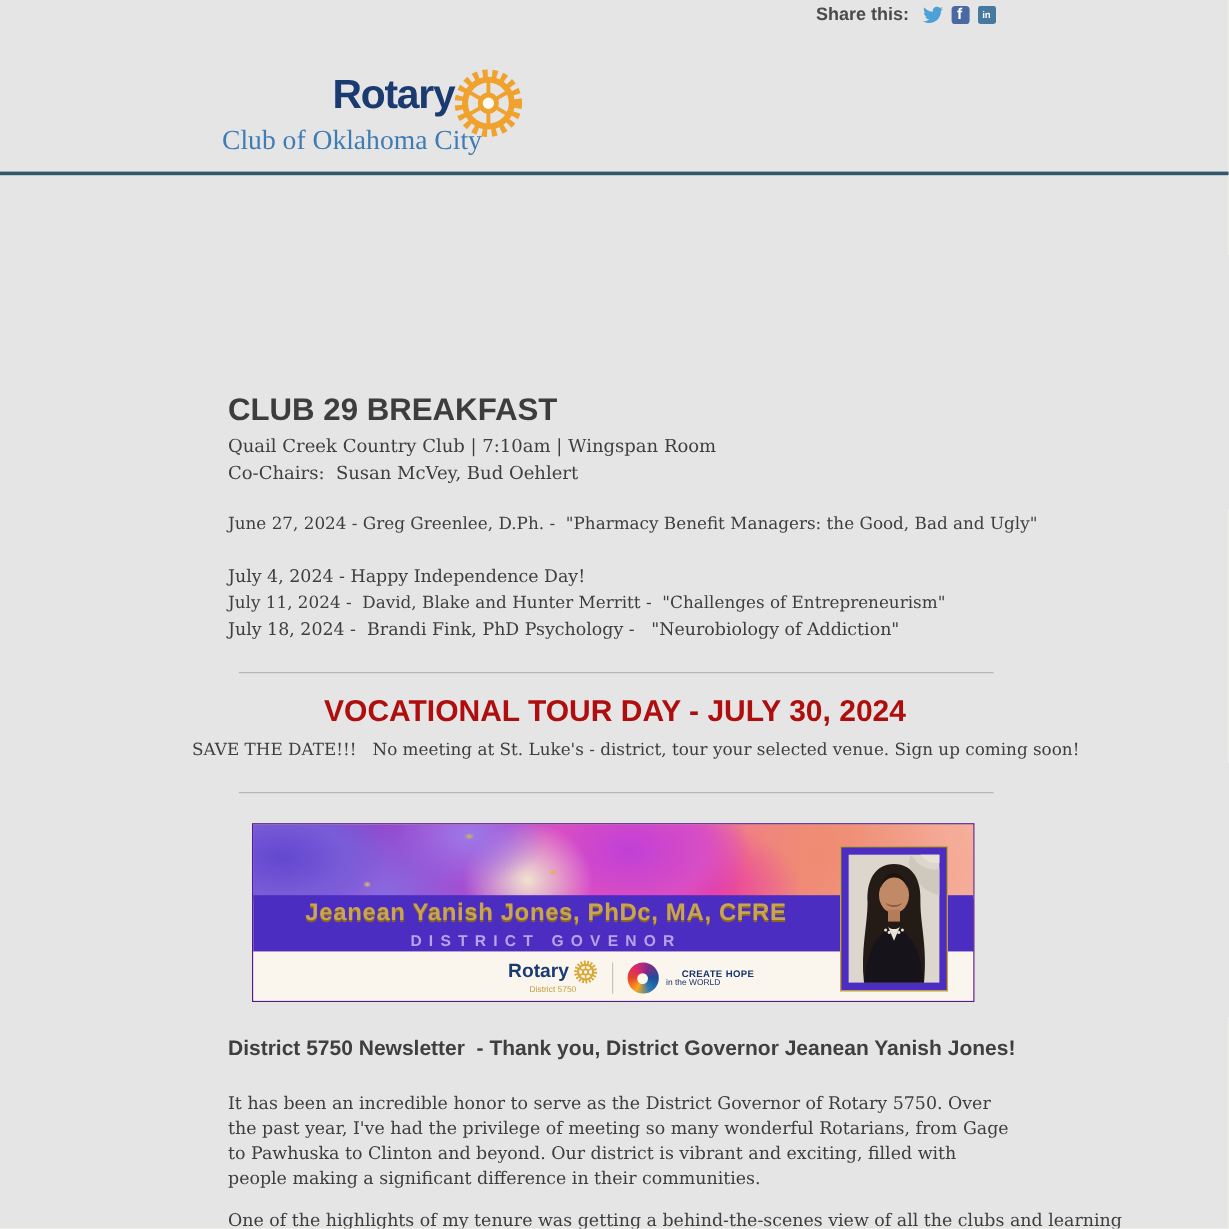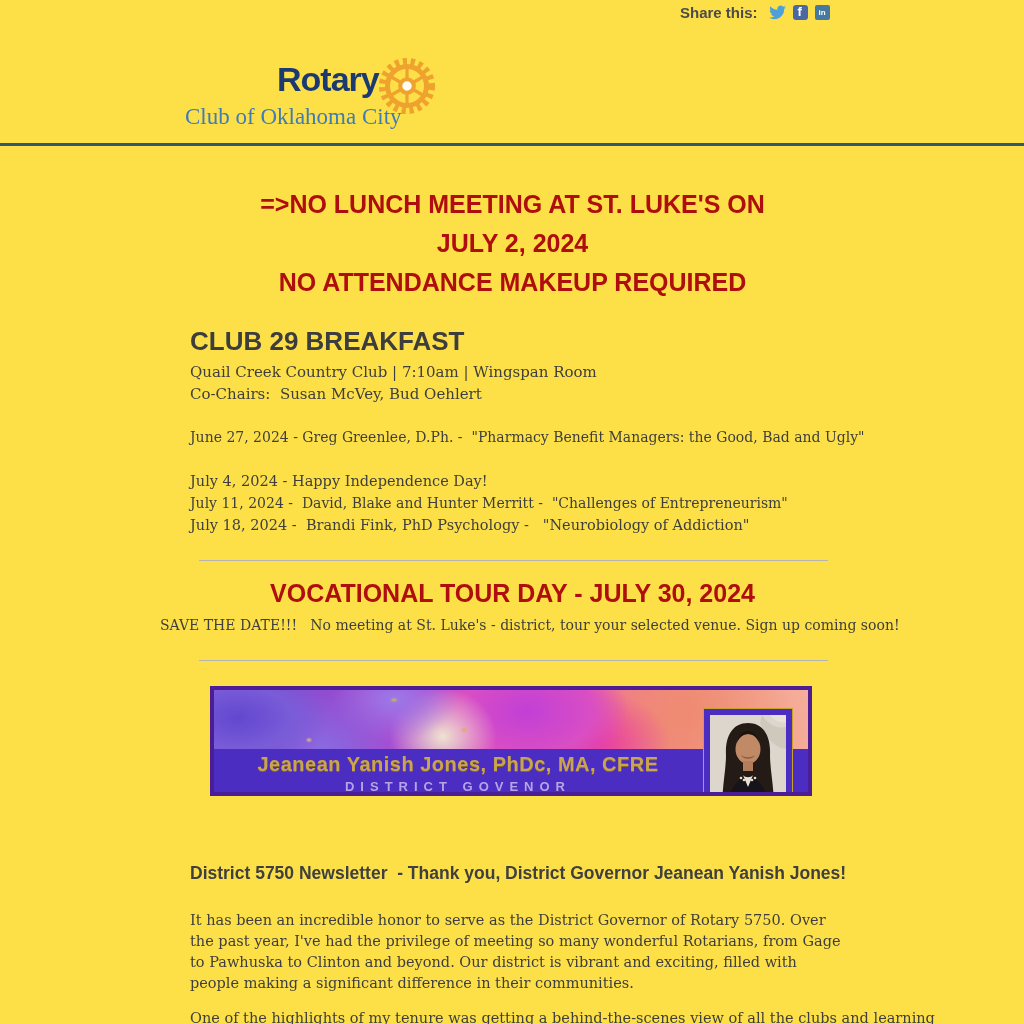"Share this:" .page { background: #fde047 -> #e5e5e5 }
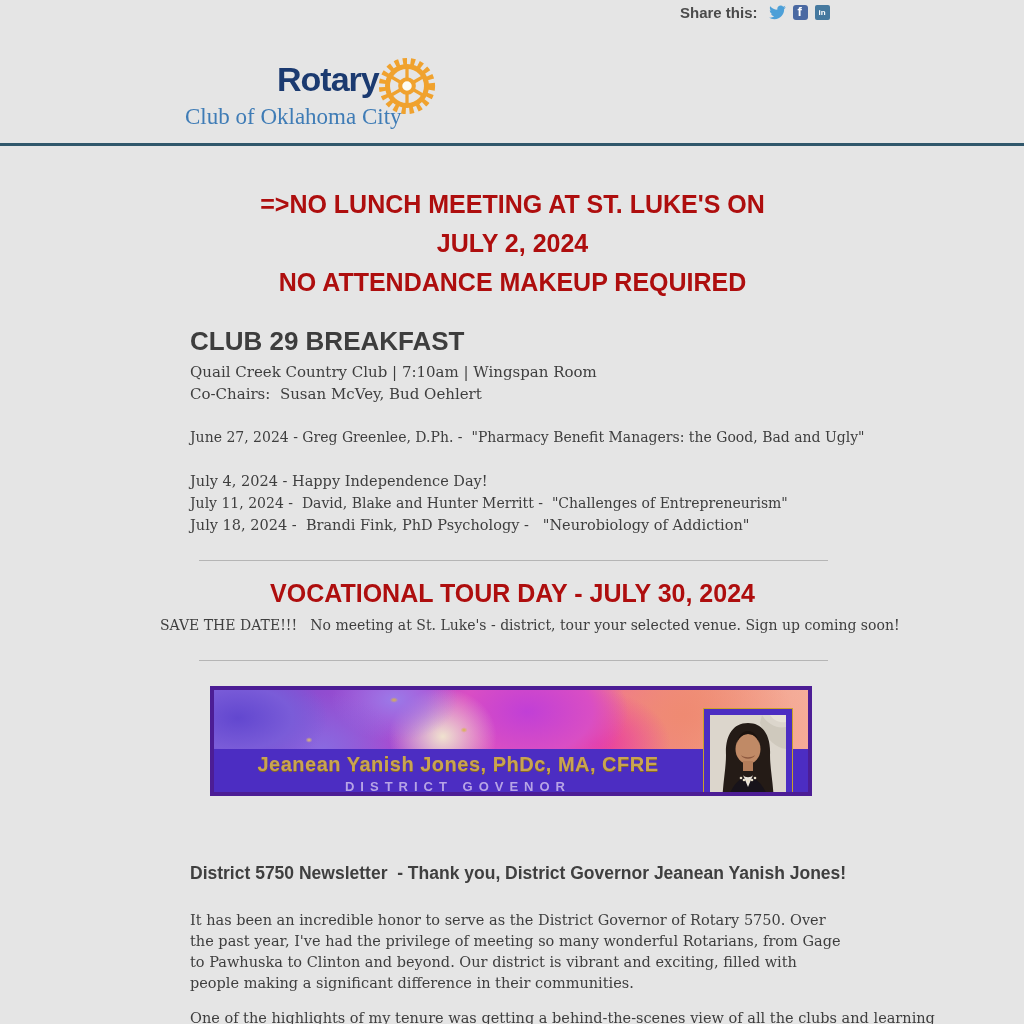"=>NO LUNCH MEETING AT ST." div.alert { html: <div> <div>=&gt;NO LUNCH MEETING AT ST. LUKE'S ON</div> <div>JULY 2, 2024</div> <div>NO ATTENDANCE MAKEUP REQUIRED</div> </div> -> none }
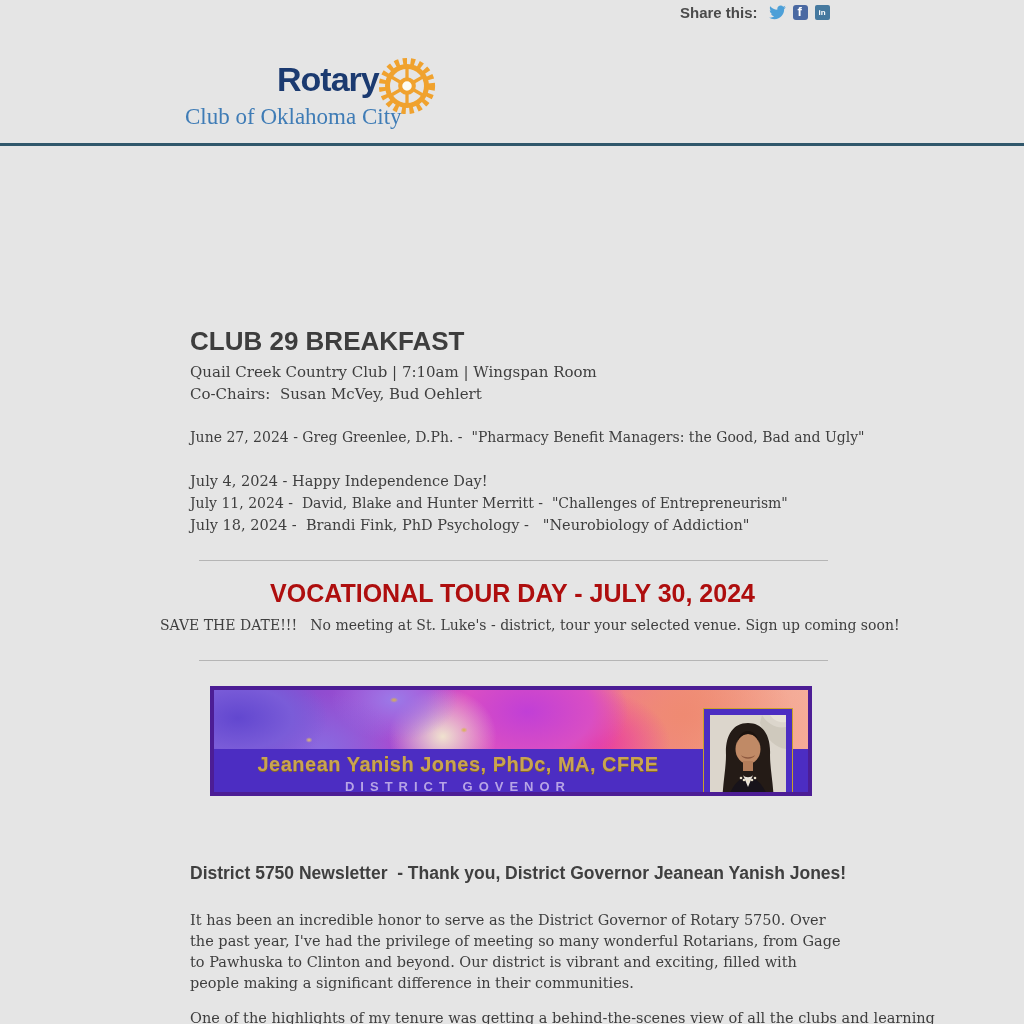"Jeanean Yanish Jones, PhDc, MA," .banner { border: 4px solid #4c1d95 -> 1px solid #4c1d95; height: 110px -> 149px }
